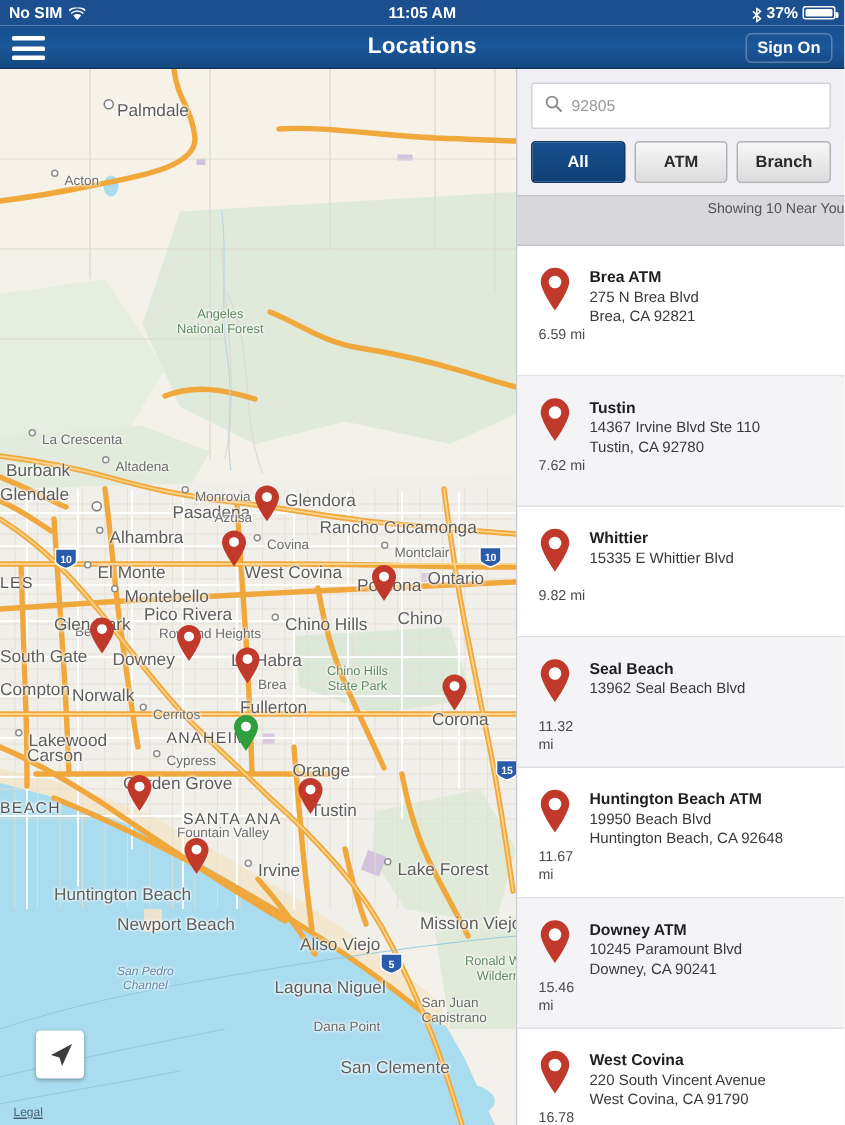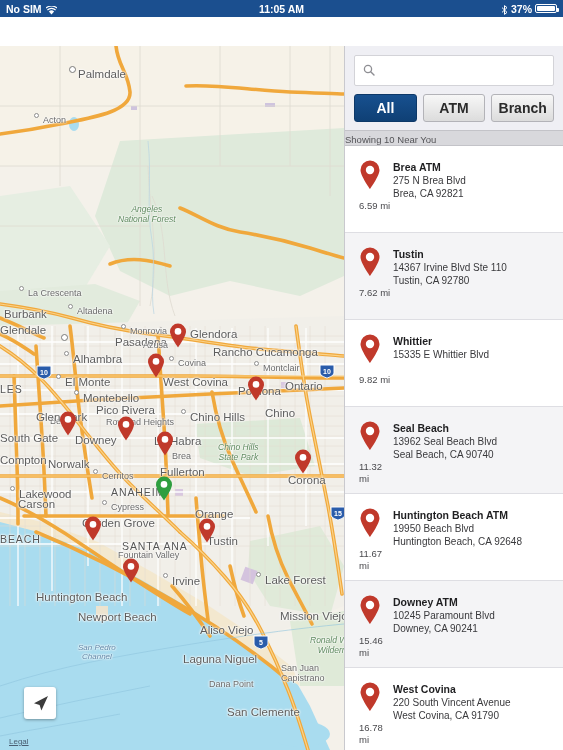"Locations" div.navbar { html: none -> <div> <div> <span></span> <span></span> <span></span> </div> <div>Locations</div> <div>Sign On</div> </div> }
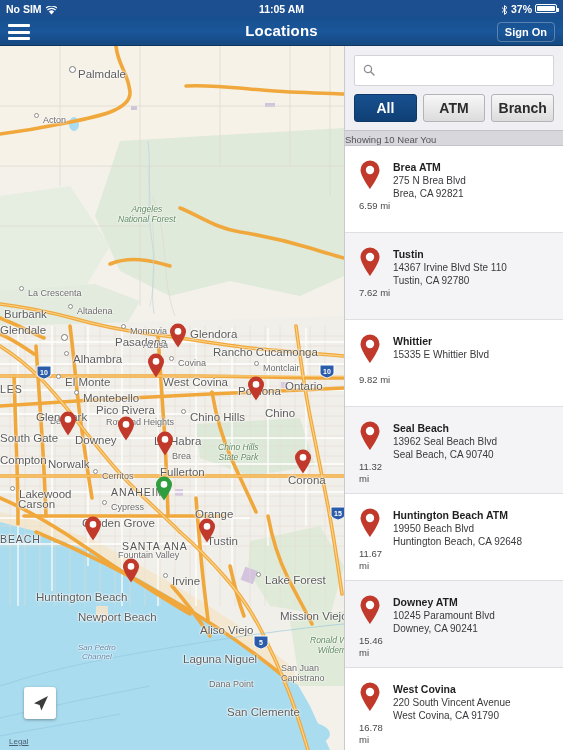"92805" input.search-input { html: none -> <input> }
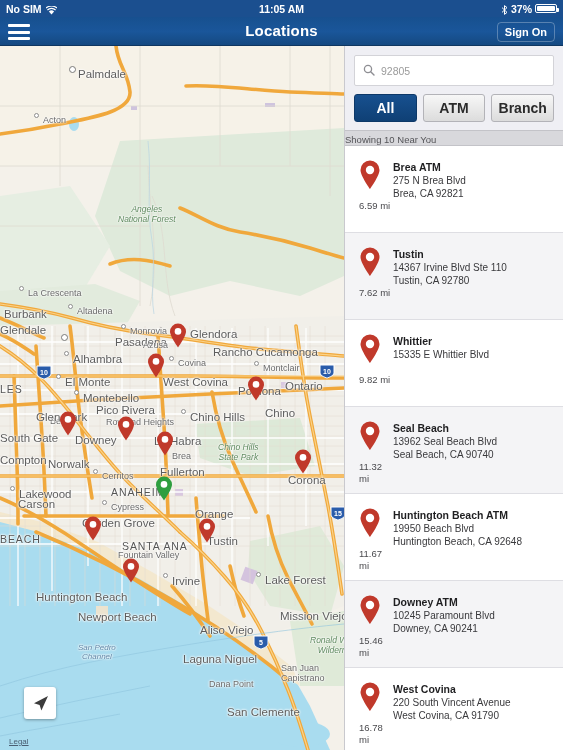"All" .seg { font-size: 14px -> 11px }
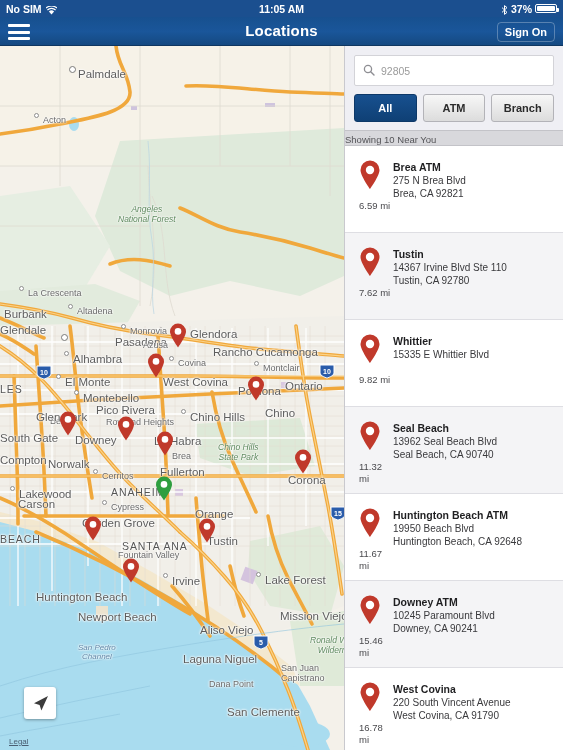"Showing 10 Near You" .showing { padding: 3px 0 0 0 -> 3px 0 18px 0; text-align: left -> right }
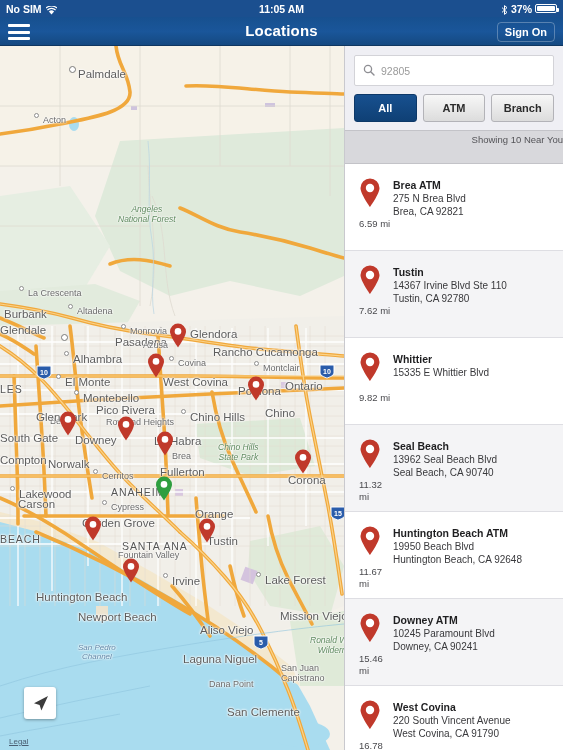"Angeles" .map-label.park { font-style: italic -> none }
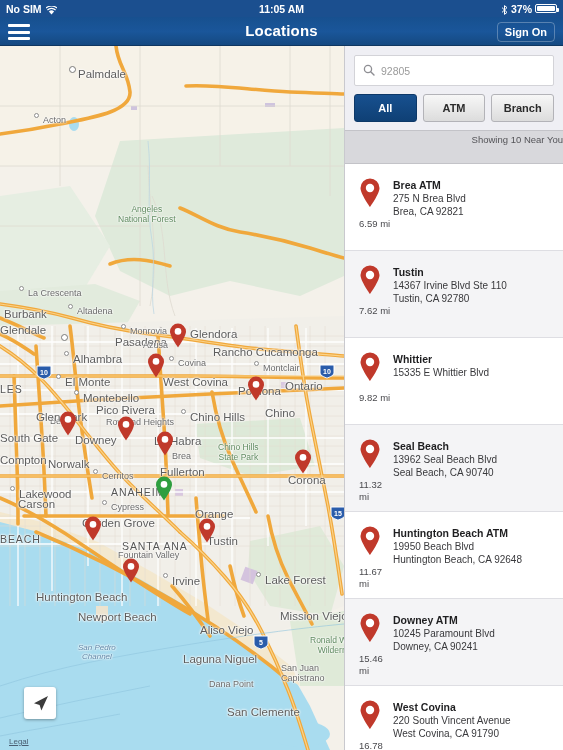"Seal Beach, CA 90740" div.row-addr { html: <div>Seal Beach, CA 90740</div> -> none }
